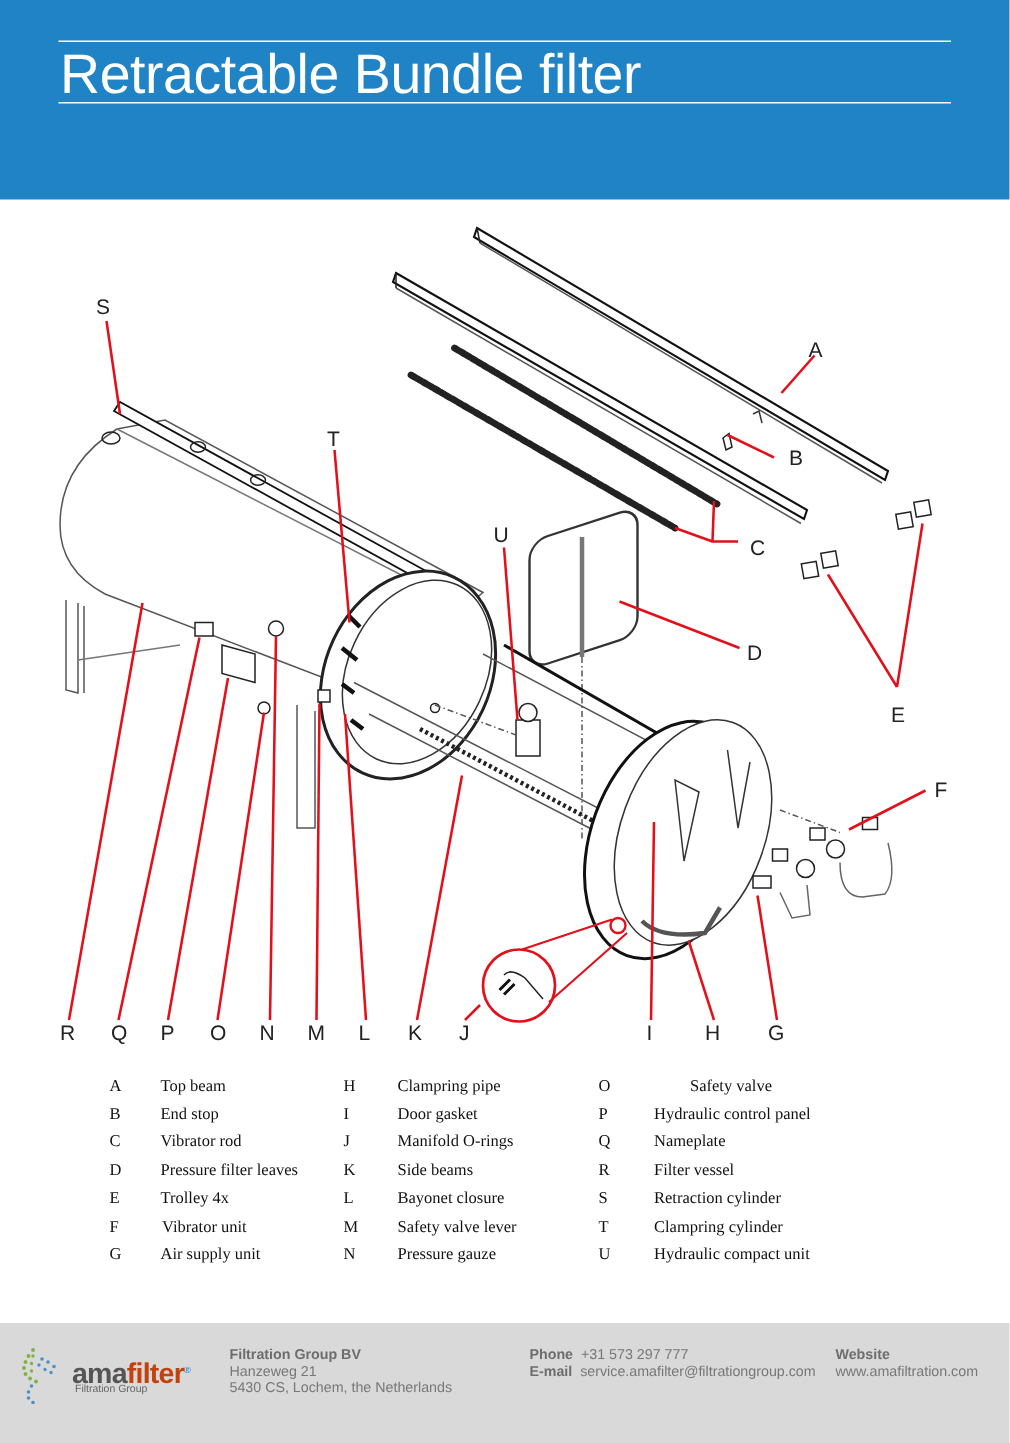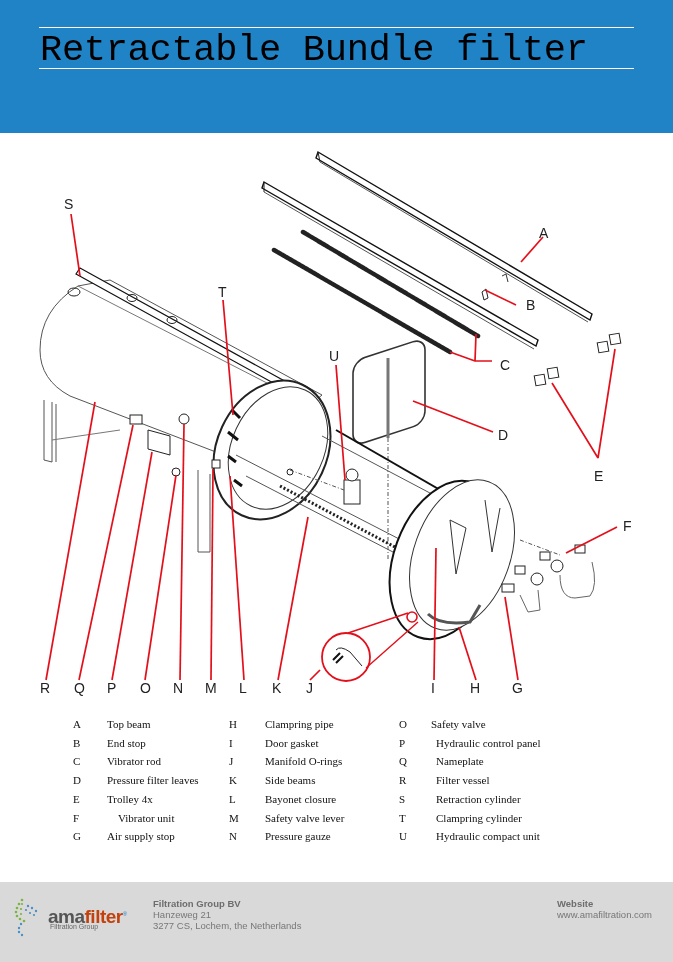"Retractable Bundle filter" .title { color: #000000 -> #ffffff; font-family: Liberation Mono, monospace -> Liberation Sans, sans-serif }
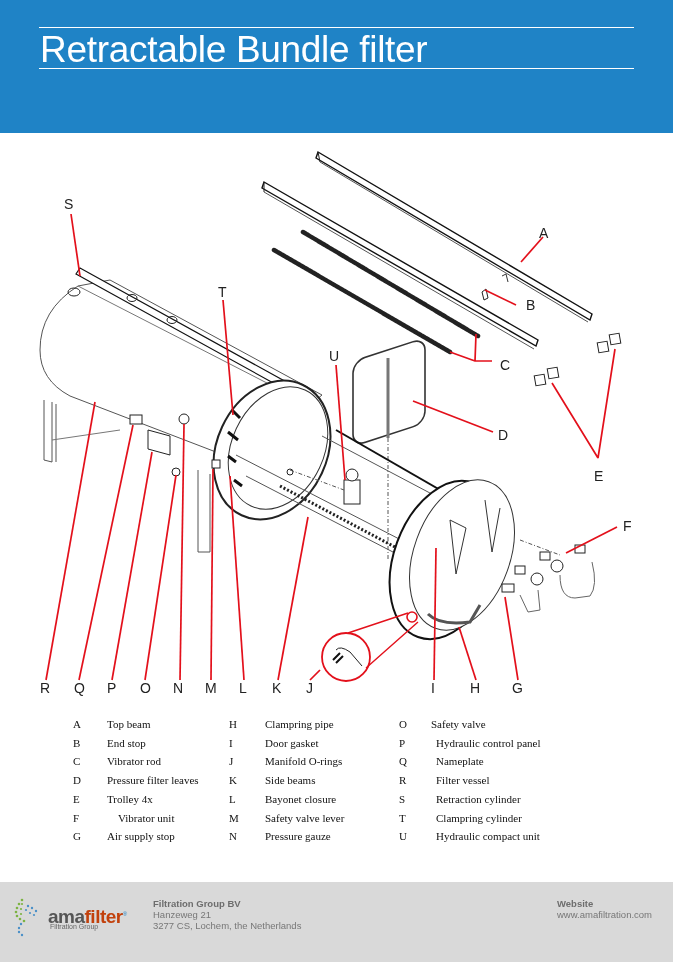"Safety valve" span.lg-val { left: 431px -> 460px }
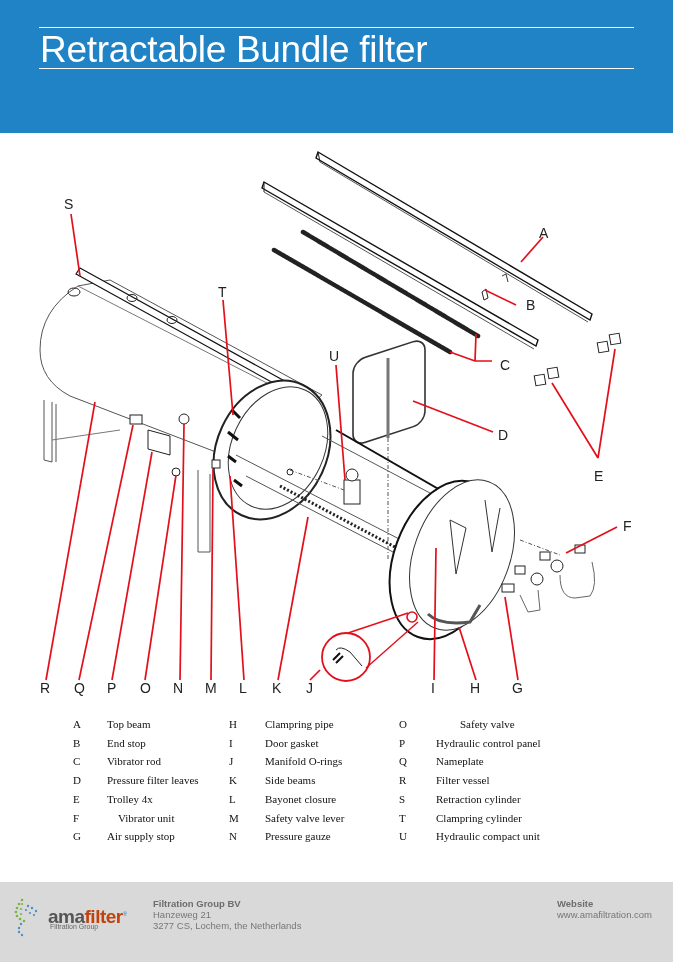"Vibrator unit" span.lg-val { left: 118px -> 108px }
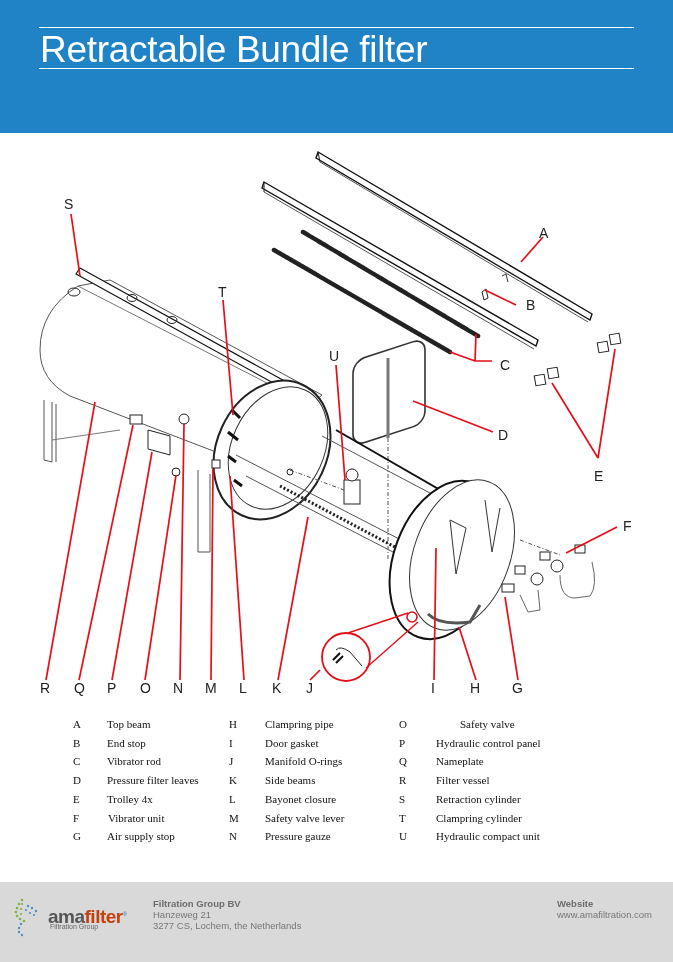"Air supply stop" span.lg-val { text: stop -> unit }
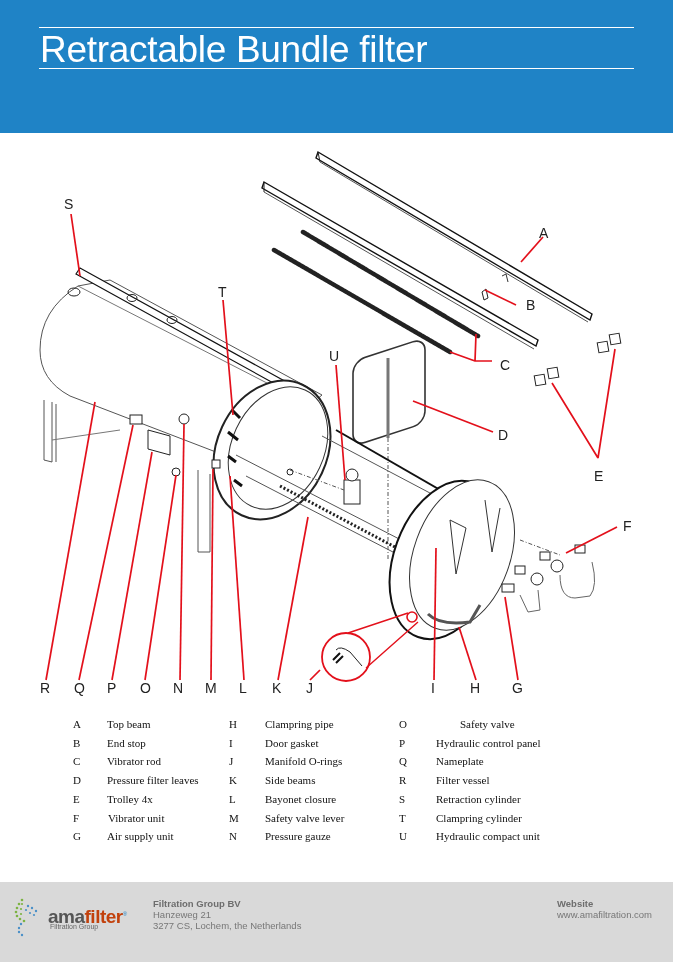"Phone +31 573 297 777" div.ft { html: none -> <div> <div><b>Phone</b>&nbsp; <span>+31 573 297 777</span></div> <div><b>E-mail</b>&nbsp; <span>service.amafilter@filtrationgroup.com</span></div> </div> }
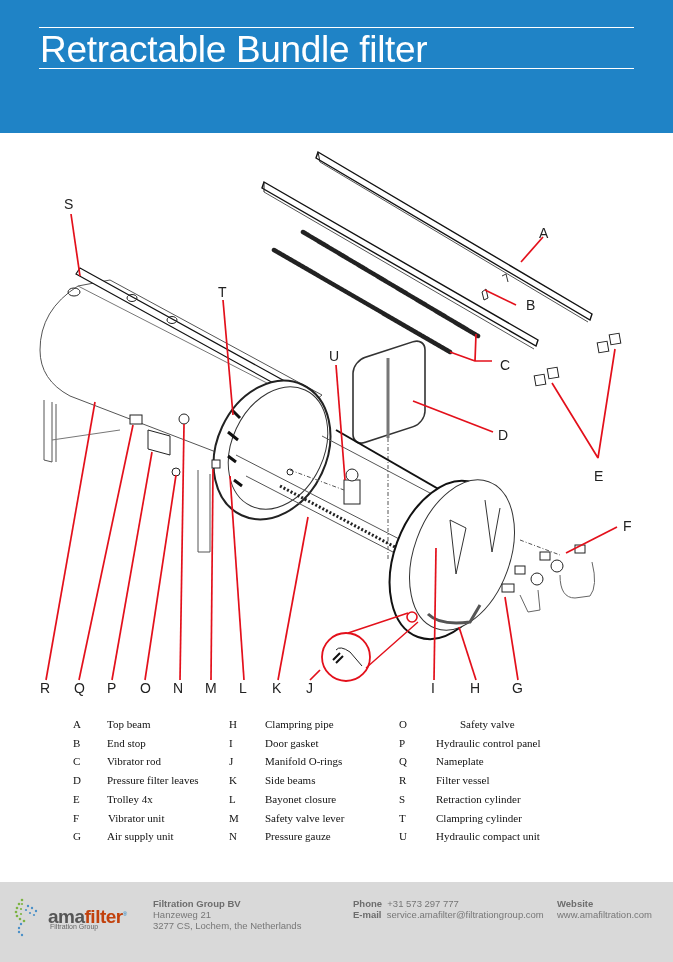"3277 CS, Lochem, the Netherlands" div { text: 3277 -> 5430 }
